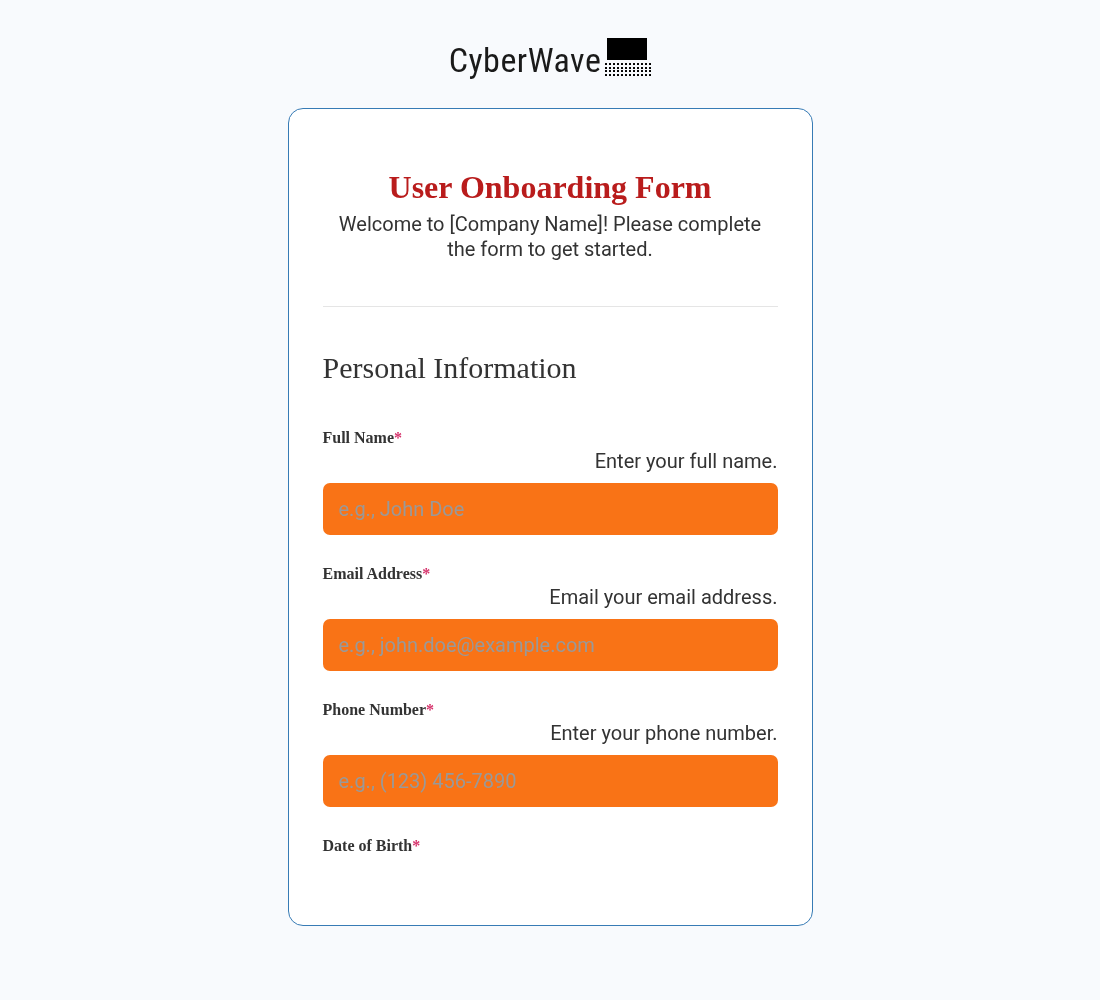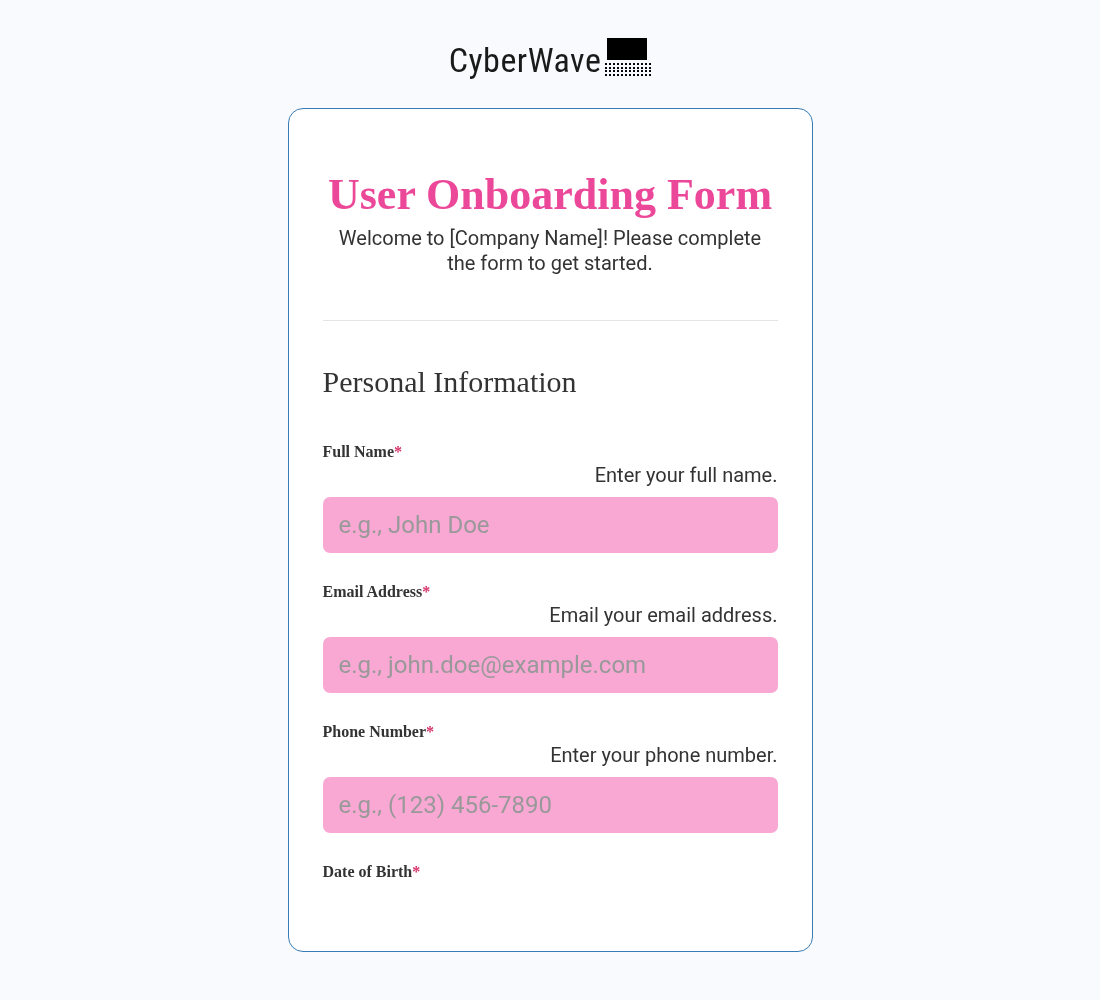"User Onboarding Form" .title { color: #ec4899 -> #b91c1c; font-size: 44px -> 32px }
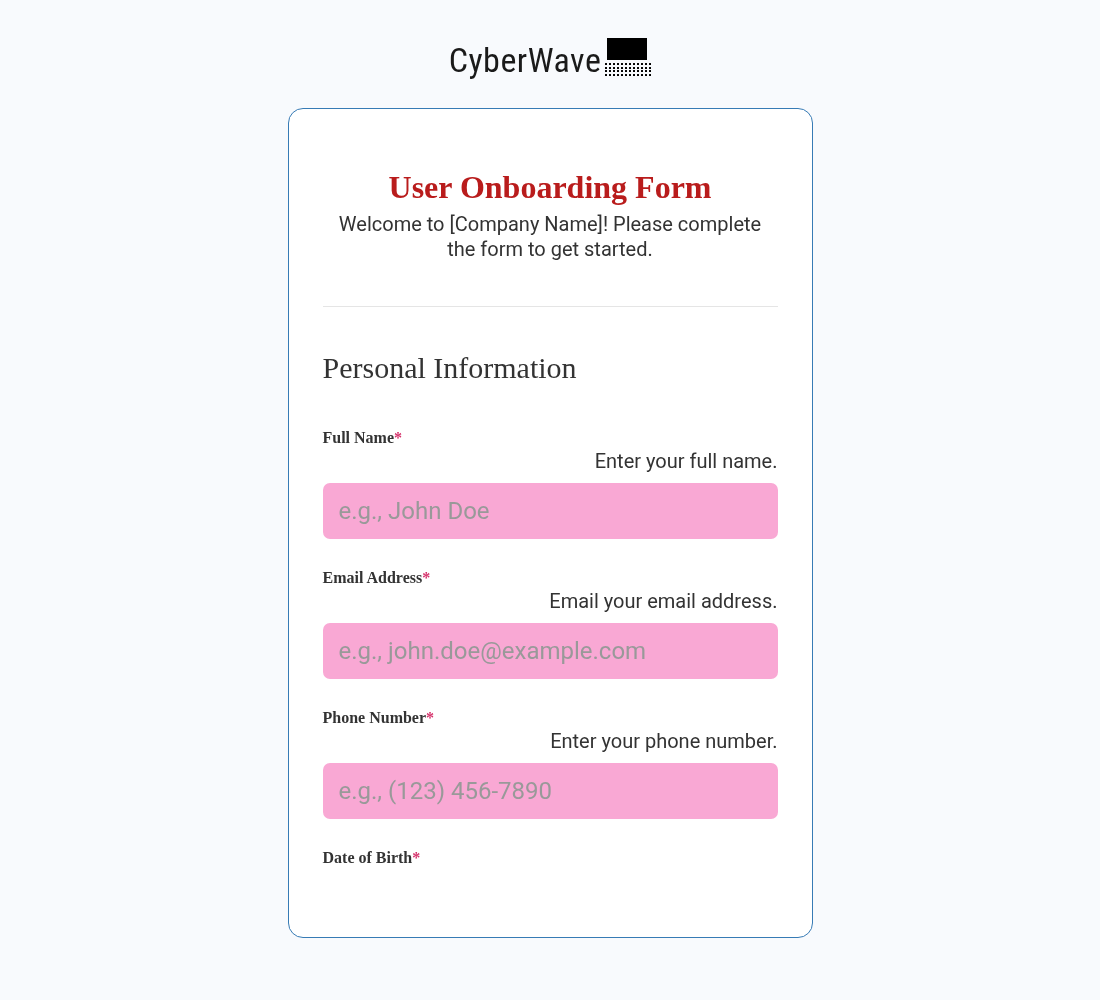"e.g., John Doe" .text-input { background: #f9a8d4 -> #f97316; font-size: 24px -> 20px }
